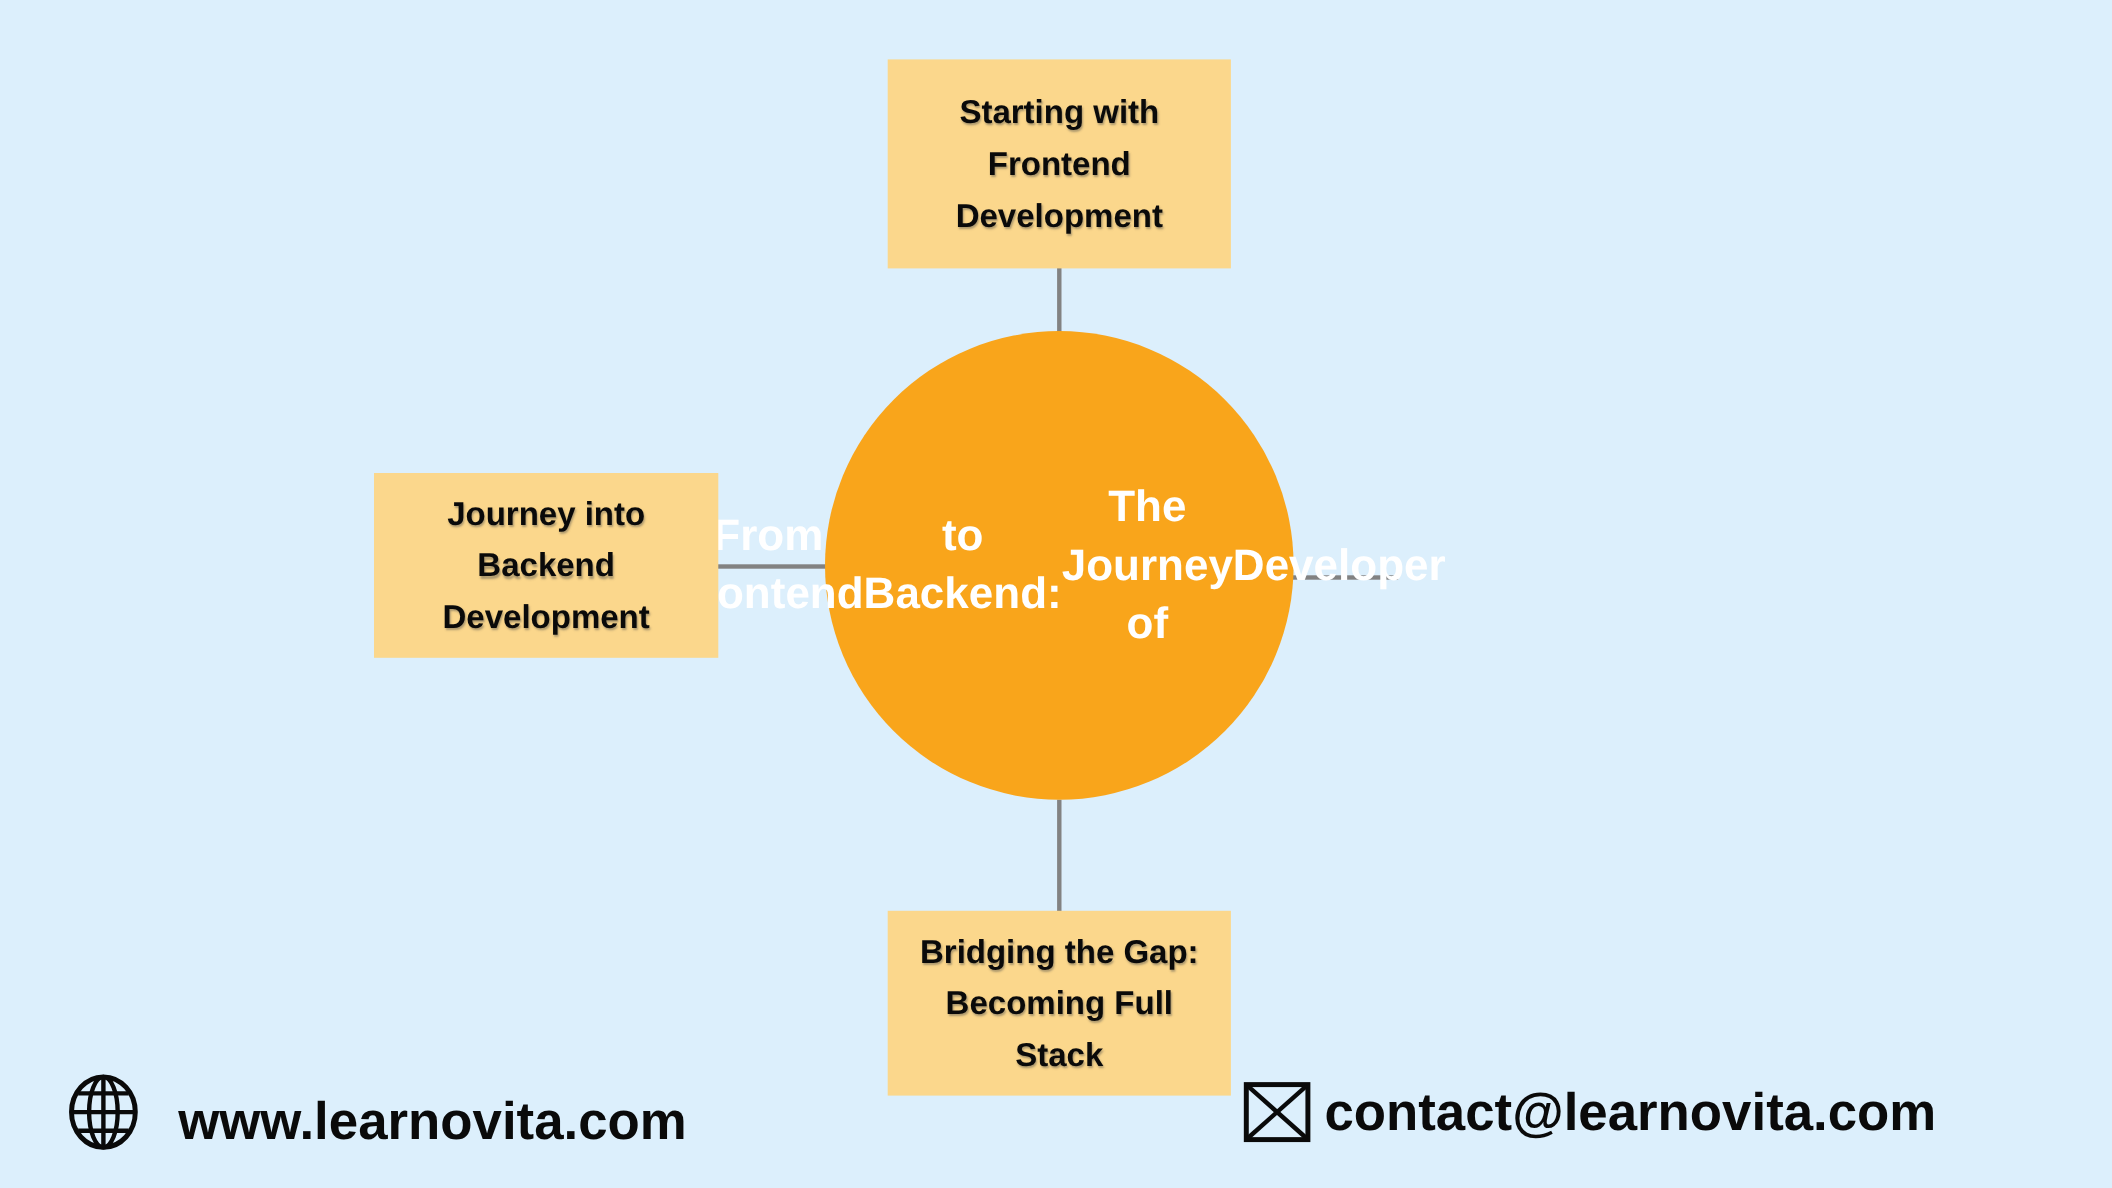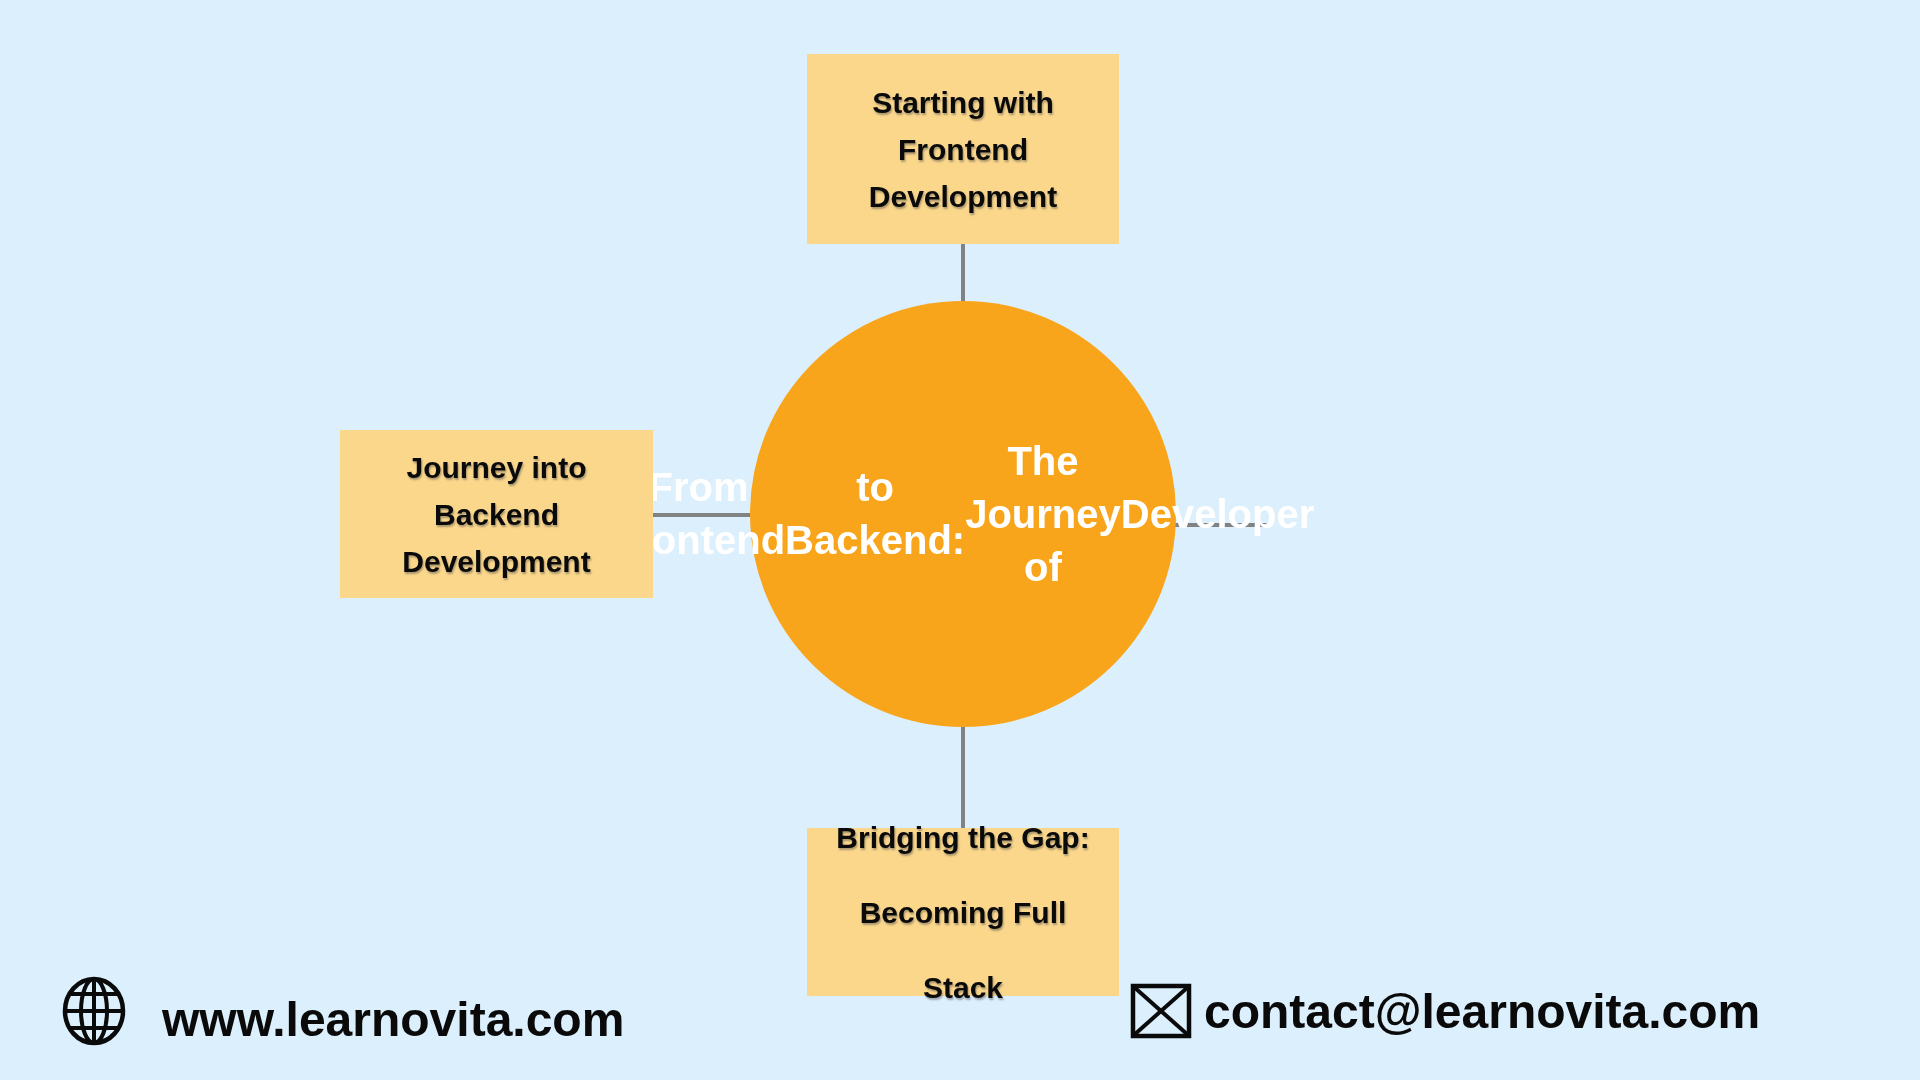"Bridging the Gap:" .node-bottom { gap: 28px -> none }
